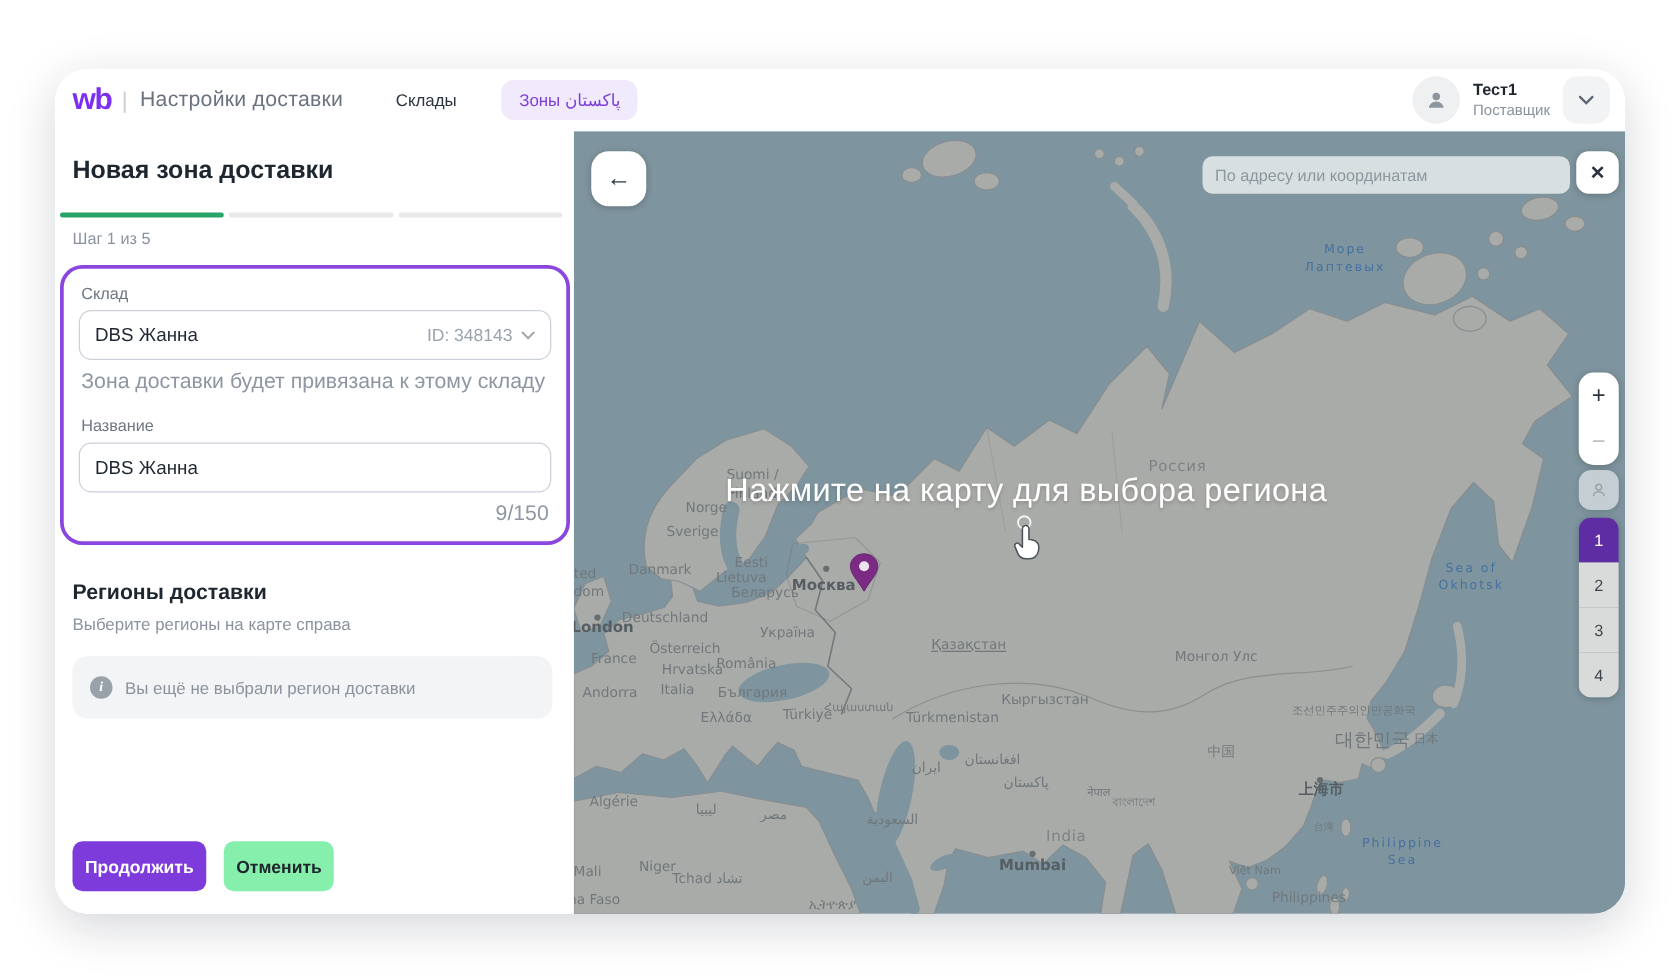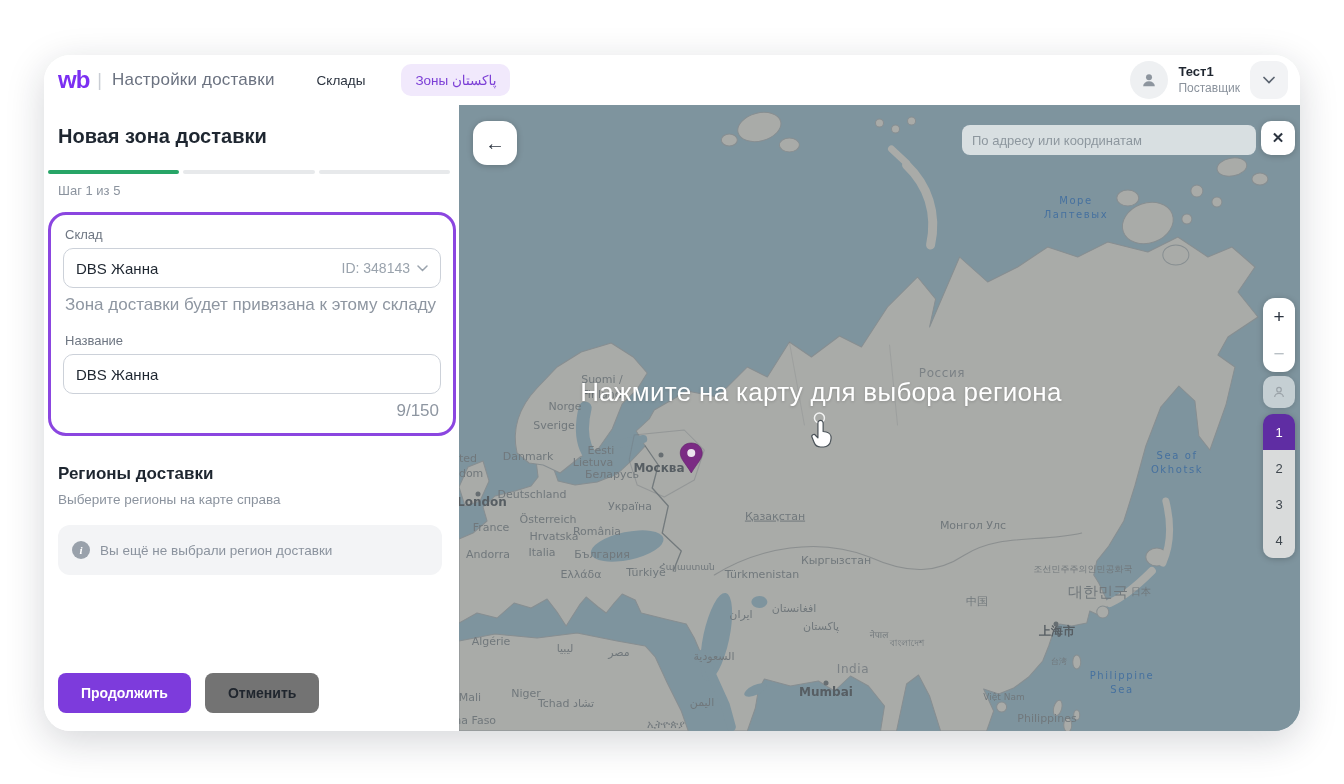"Продолжить" .btn { padding: 12px 23px -> 12px 10px }
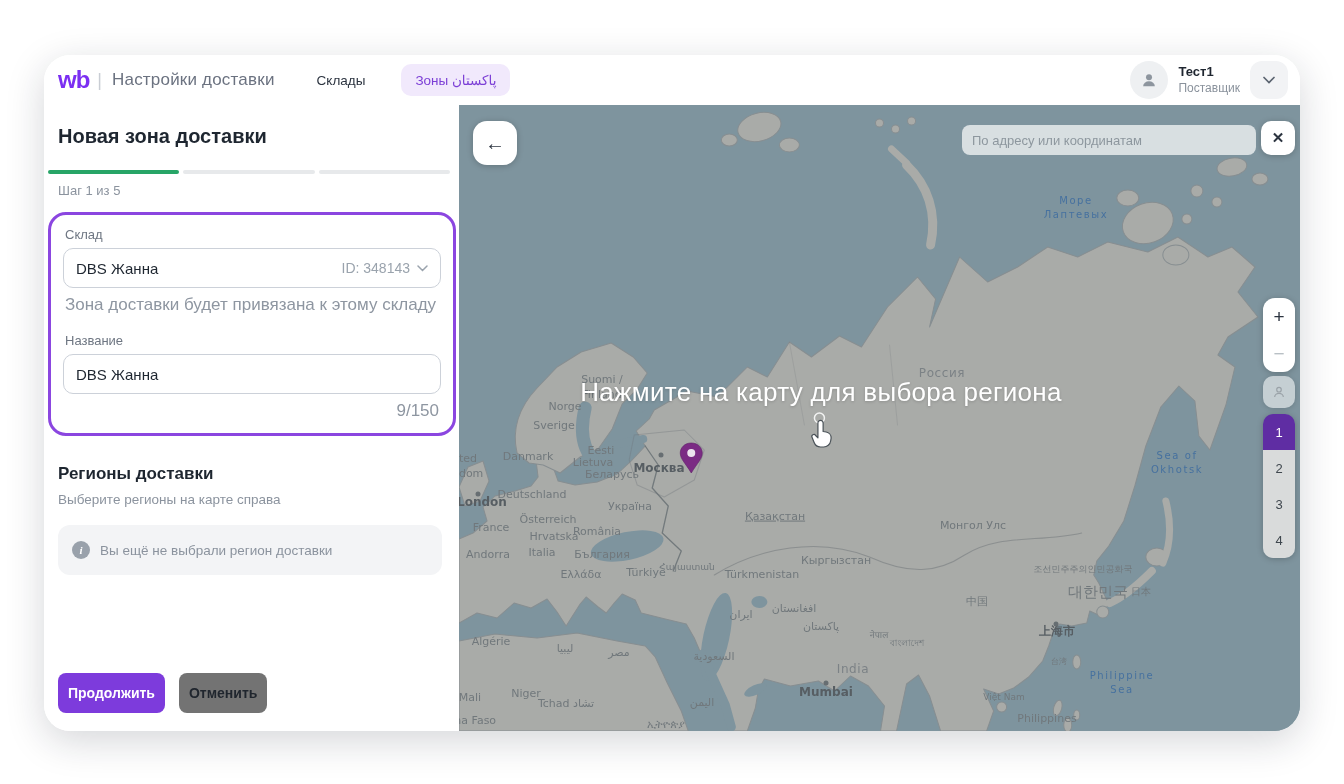"Отменить" .btn.secondary { background: #737373 -> #86efac }
